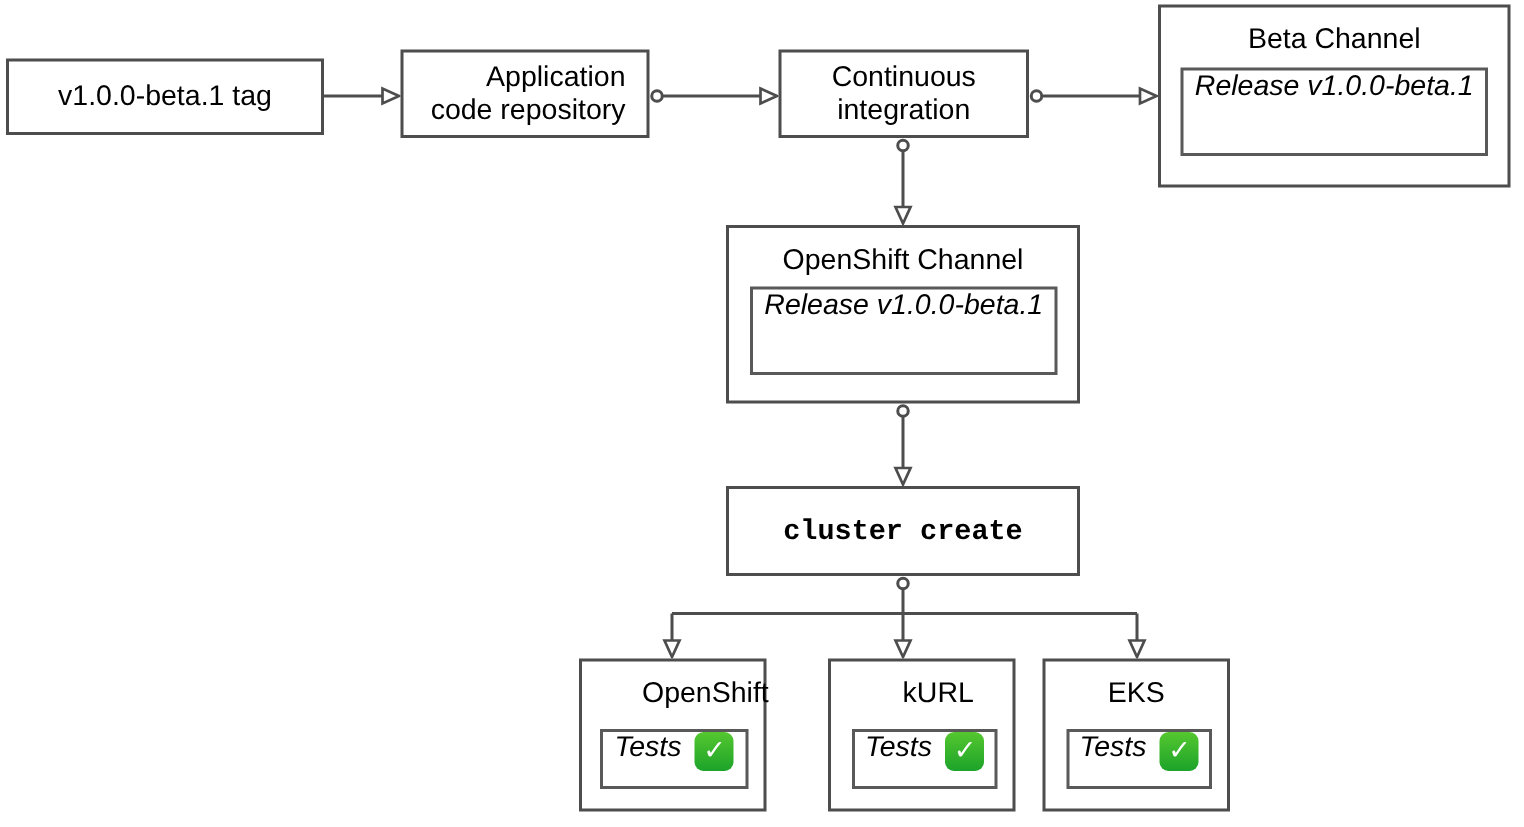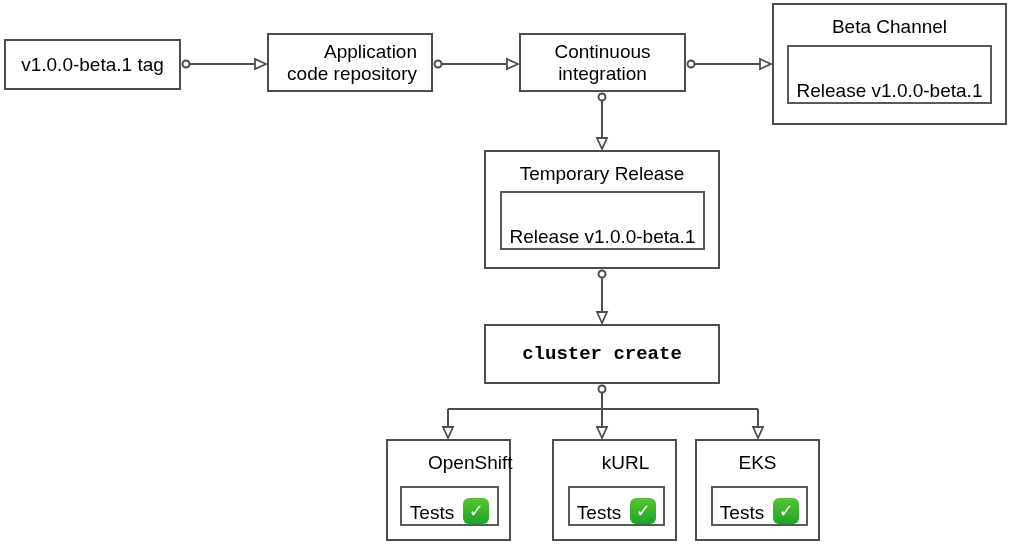"v1.0.0-beta.1 tag" div.node { width: 177px -> 212px }
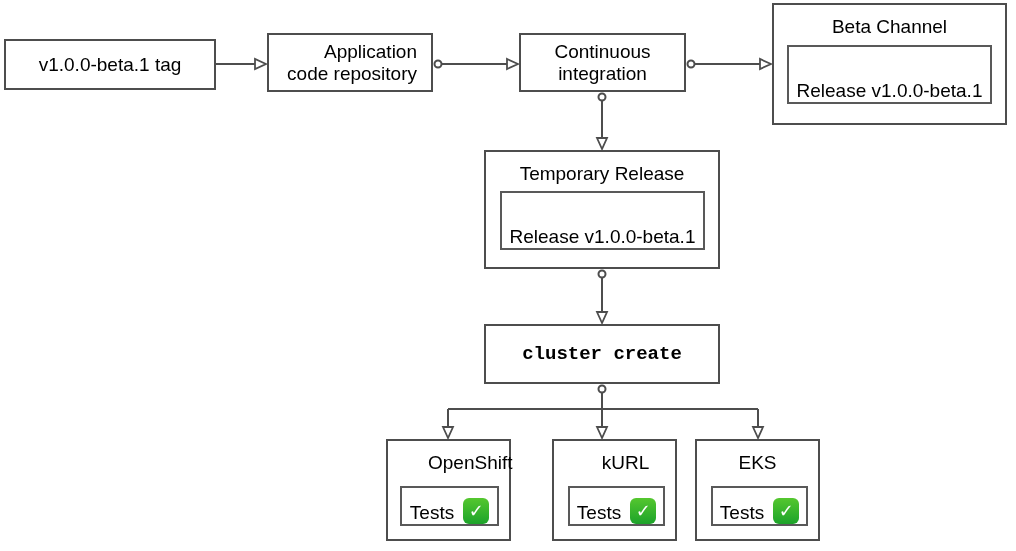"Release v1.0.0-beta.1" .inner-box { align-items: flex-end -> flex-start; font-style: none -> italic }
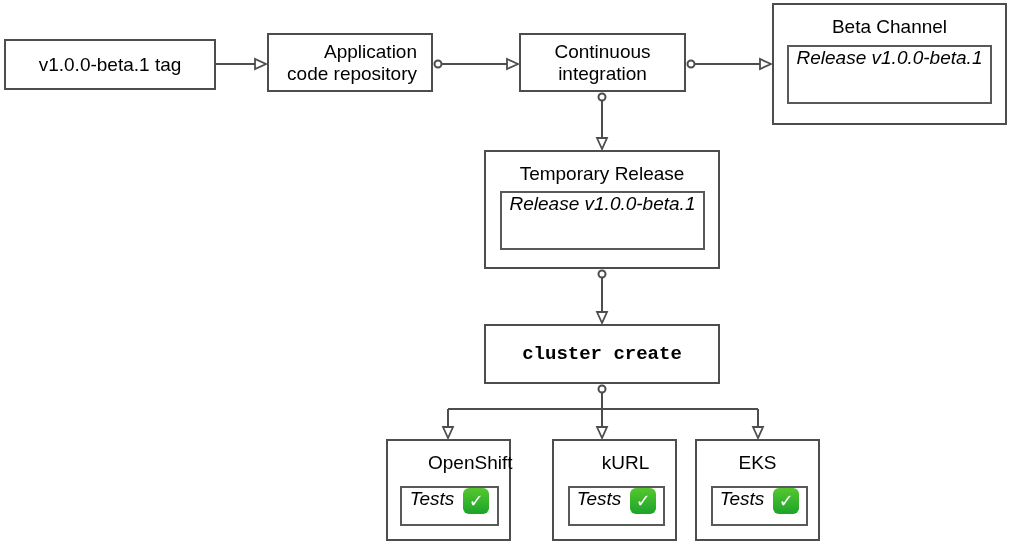"Temporary Release" div.container-title { text: Temporary Release -> OpenShift Channel }
